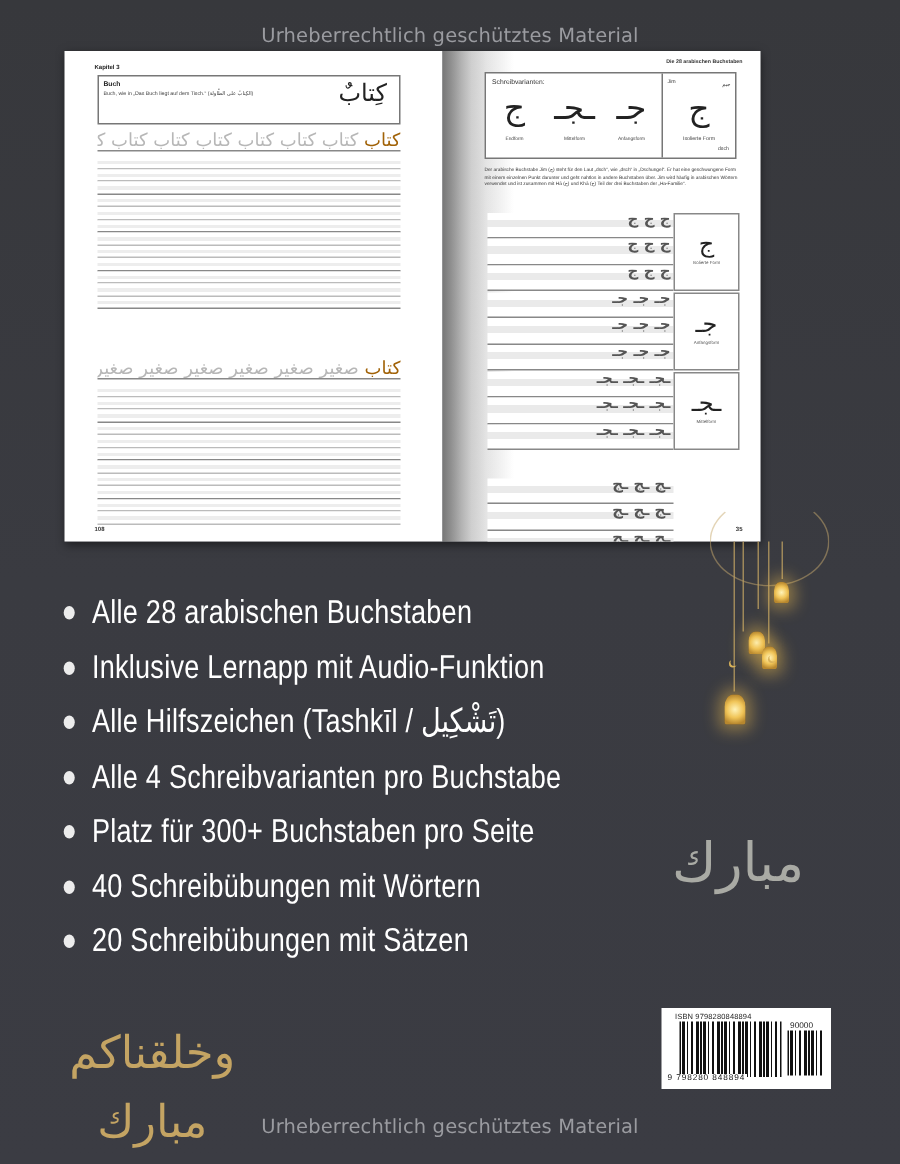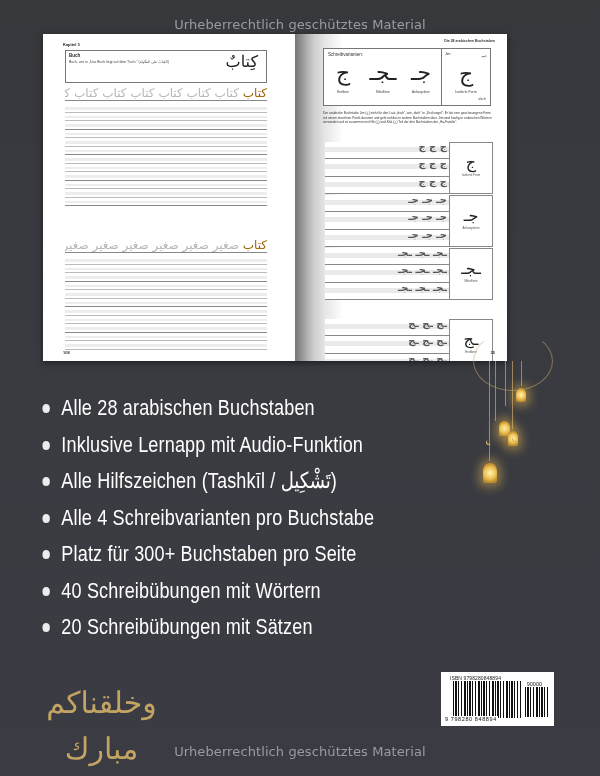"ـج" div.ex-card { html: <div> <div>ـج</div> <div>Endform</div> </div> -> none }
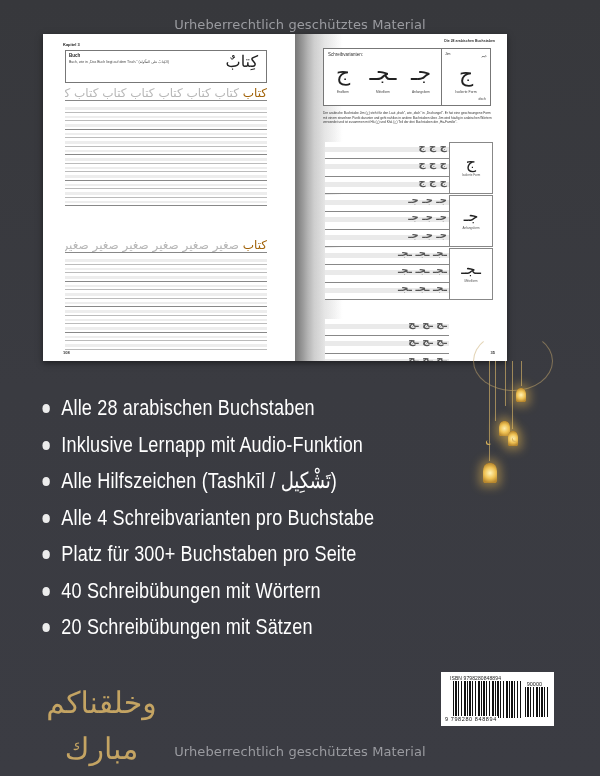"مبارك" div.silver { html: none -> <div>مبارك</div> }
